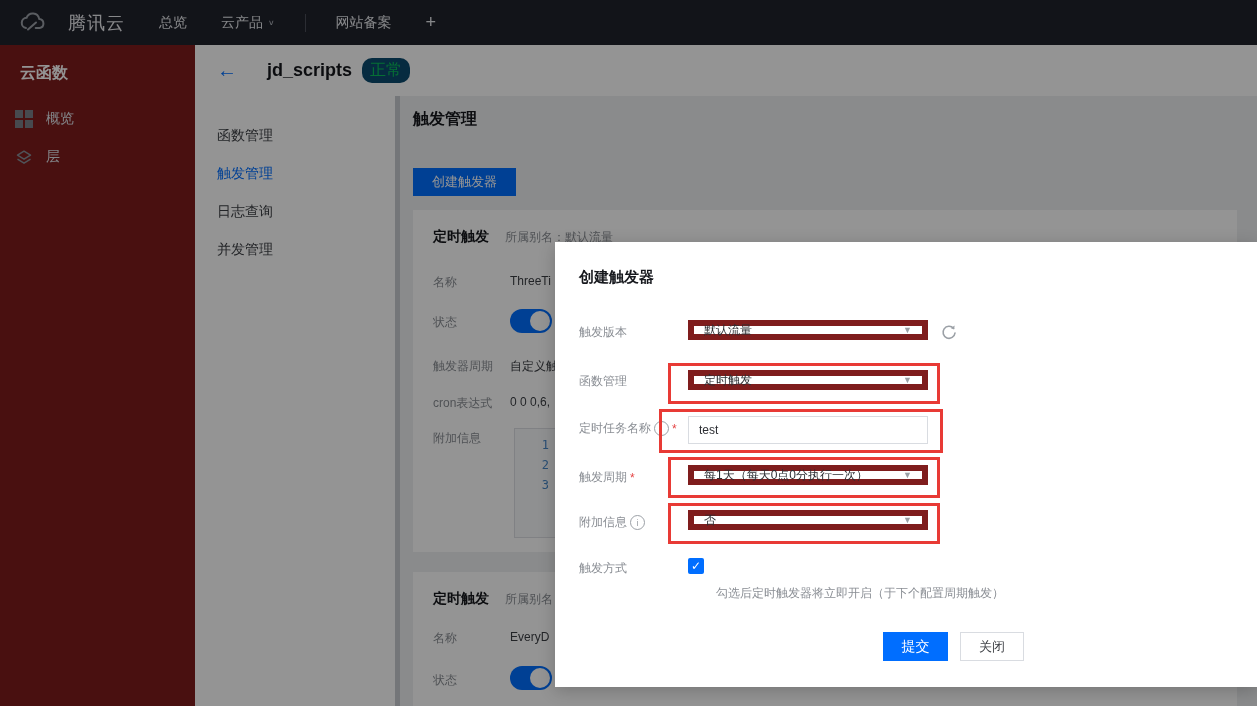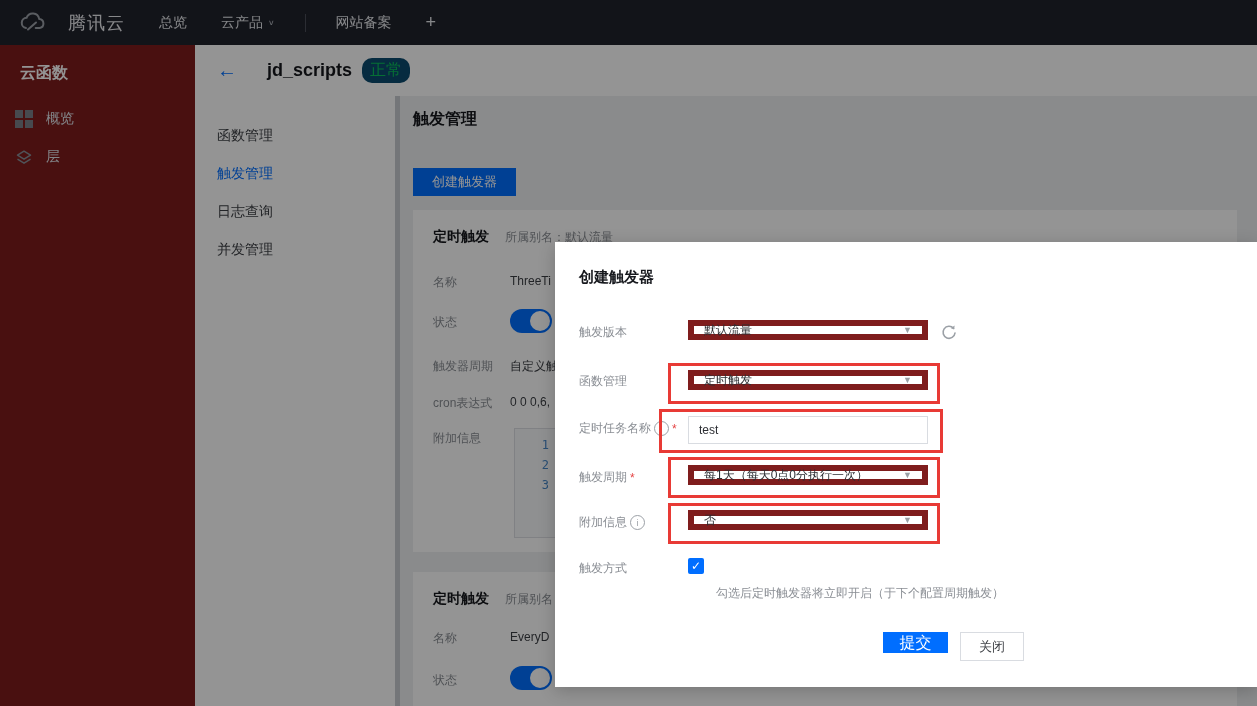"提交" .btn-submit { font-size: 16px -> 14px; height: 21px -> 29px }
